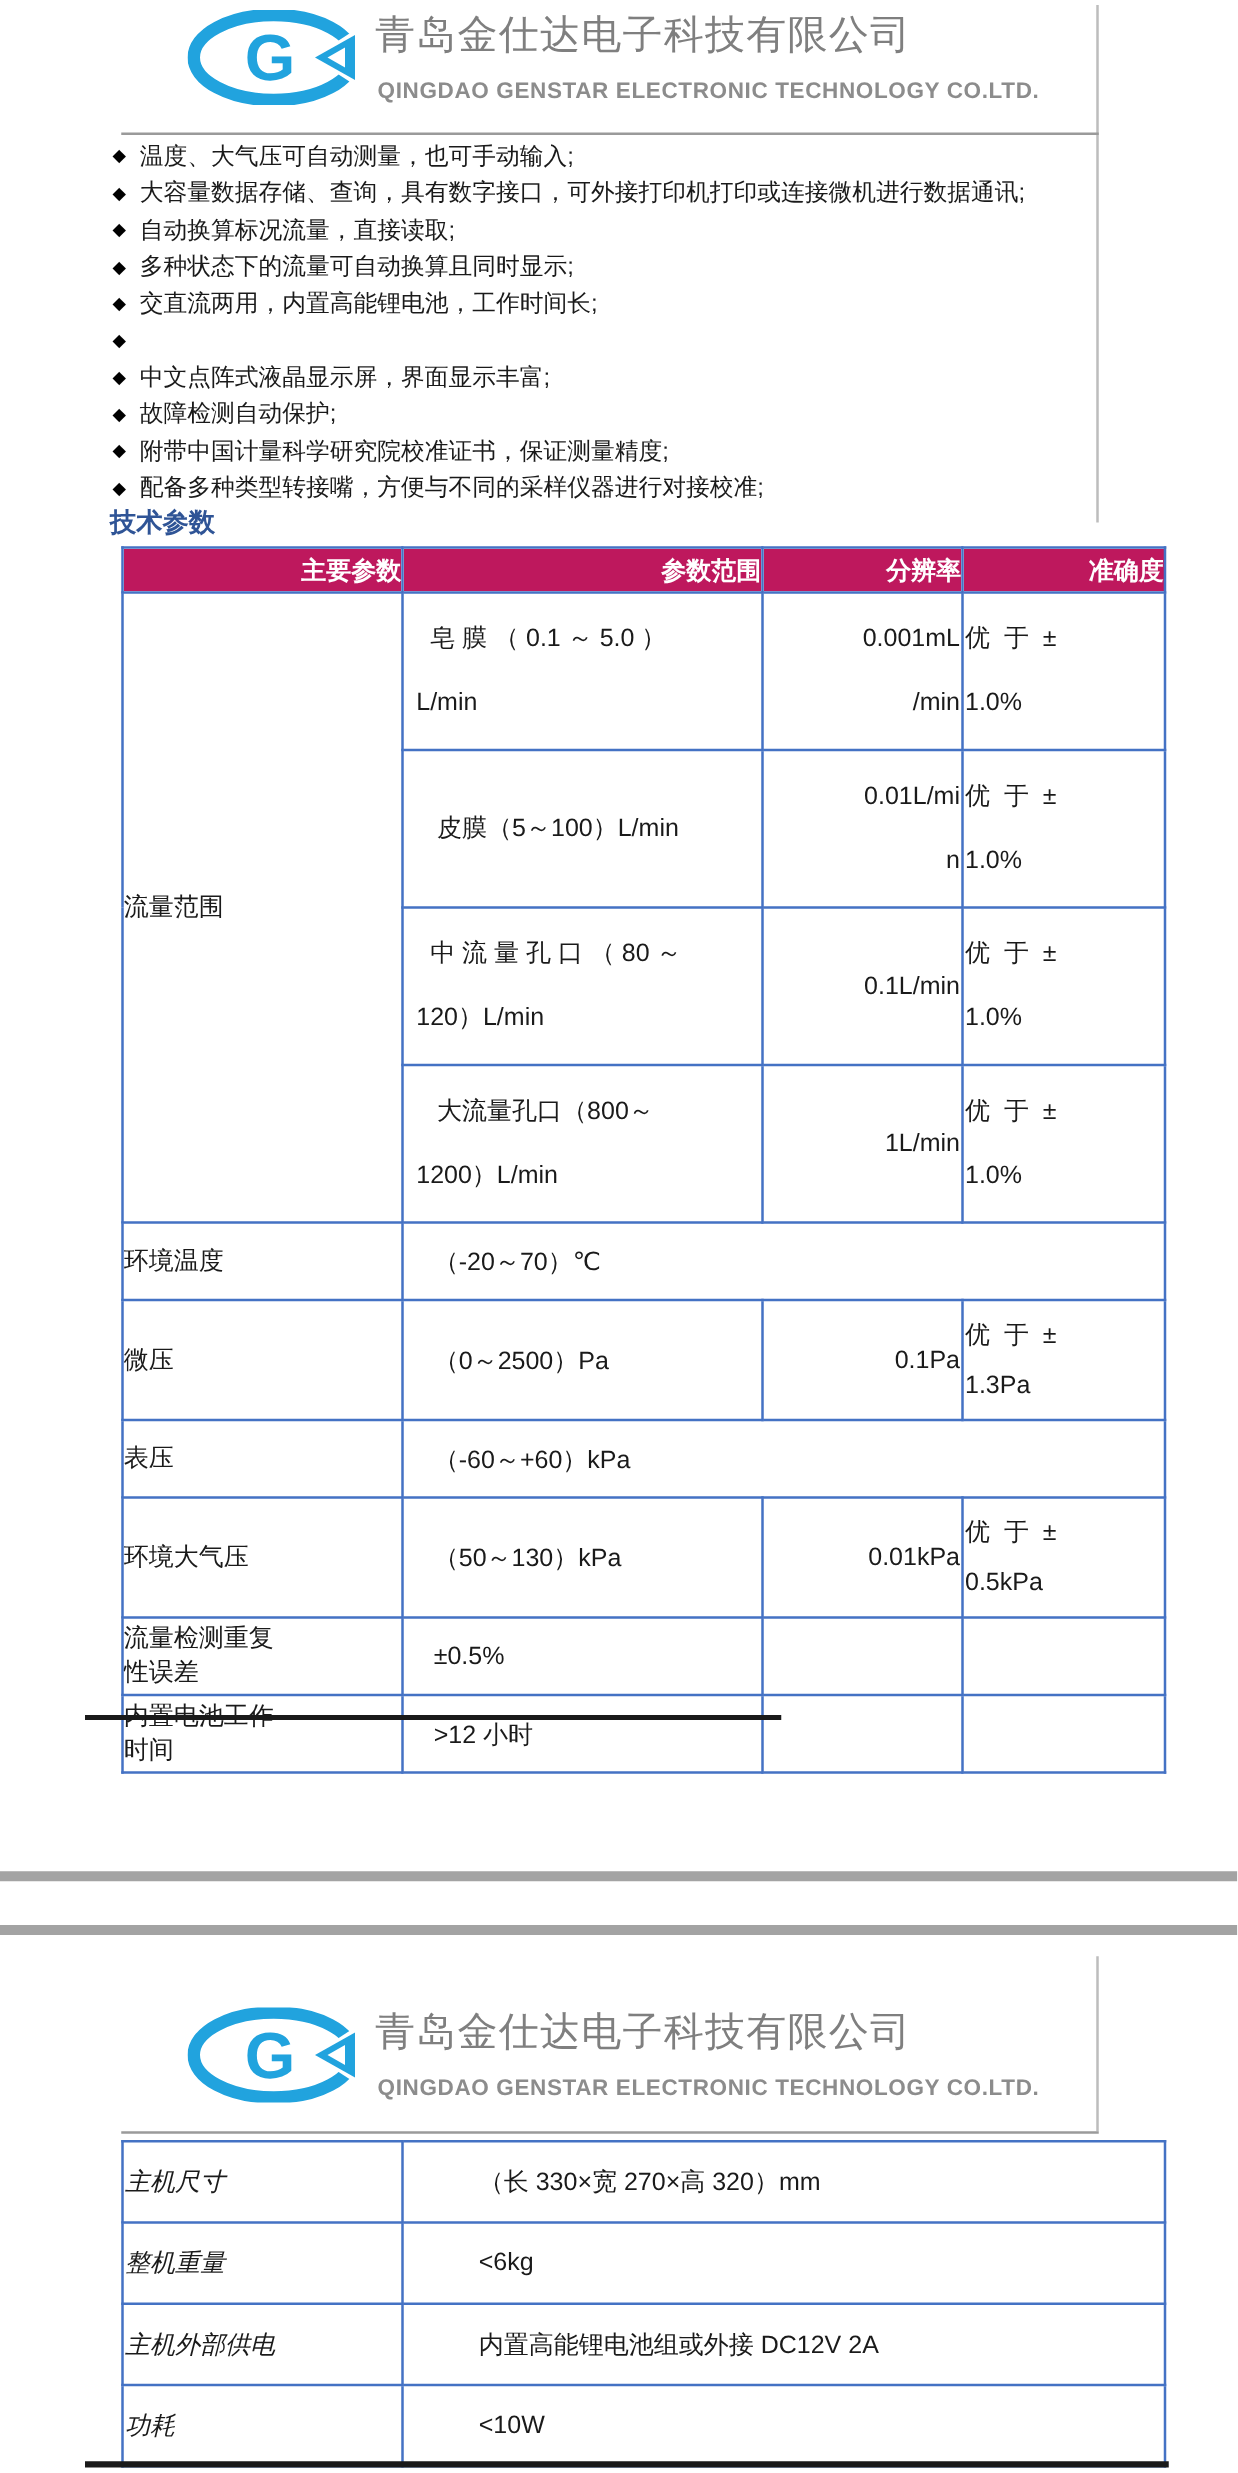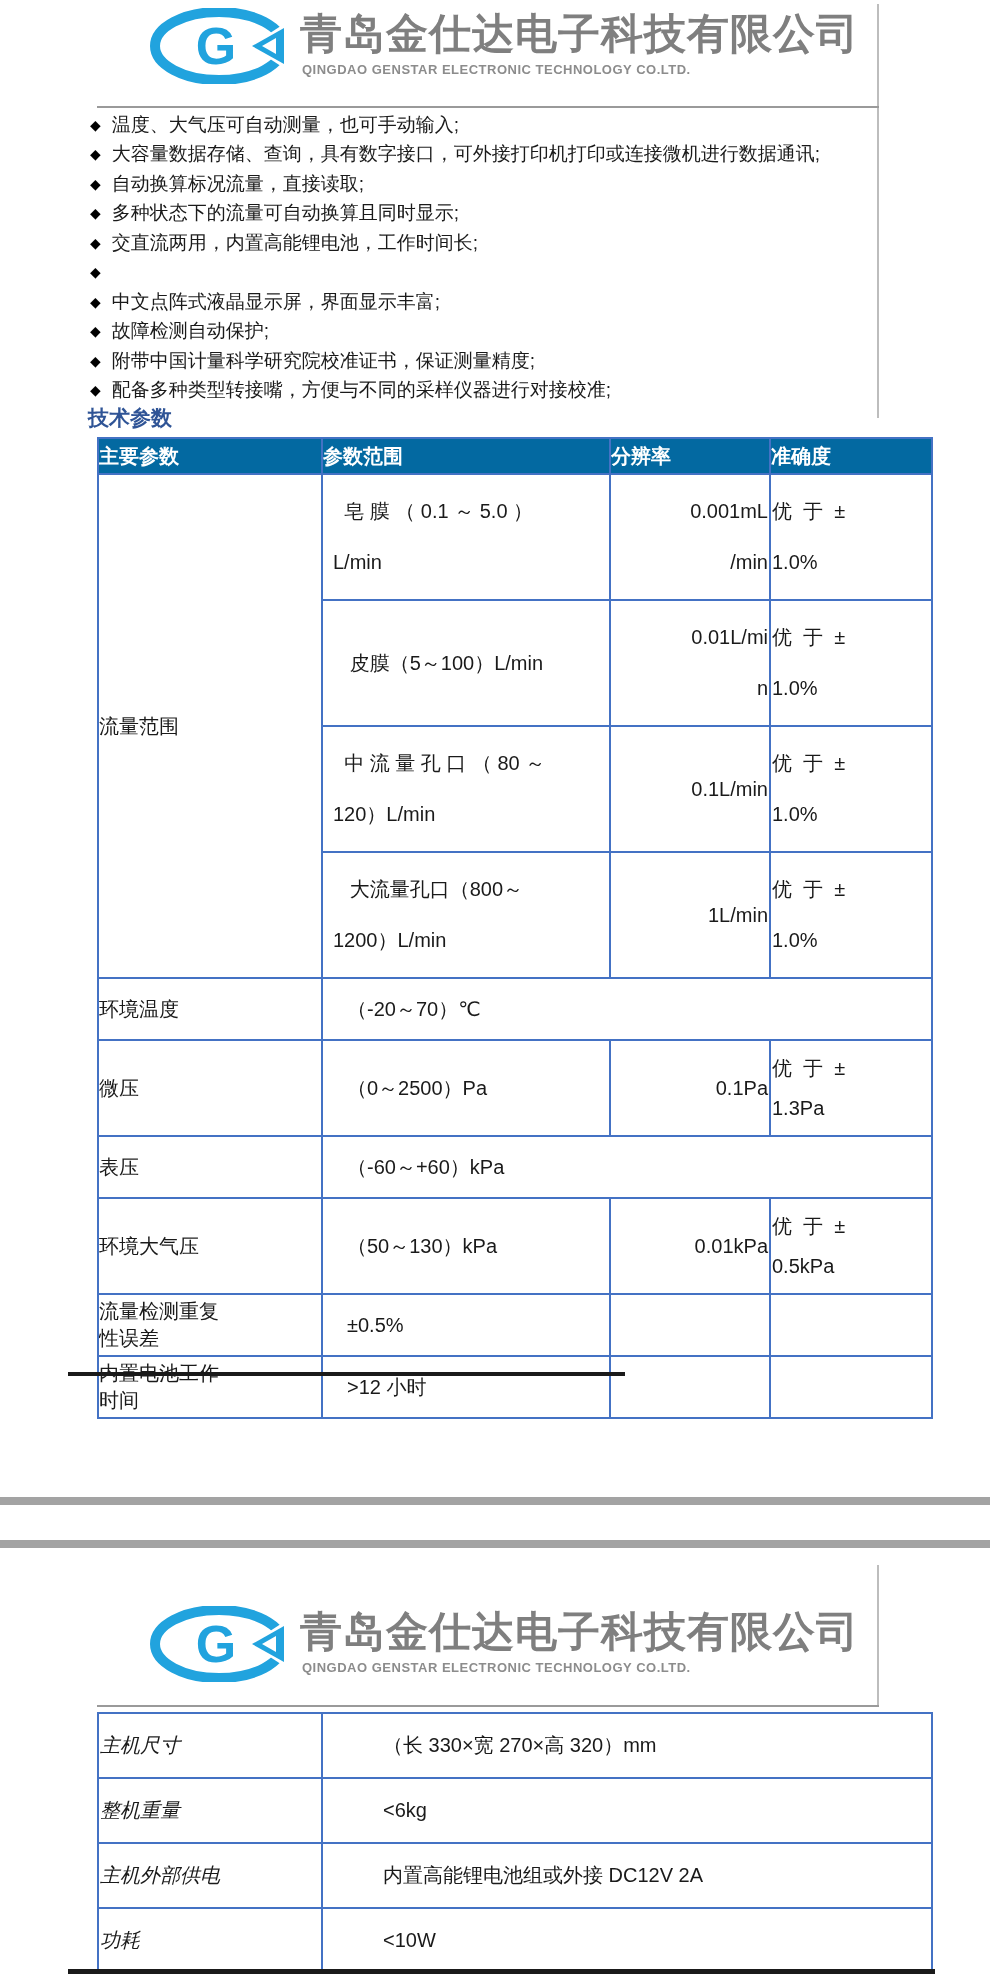"青岛金仕达电子科技有限公司" .hdr .title-cn { font-size: 42px -> 32px; font-weight: bold -> normal }
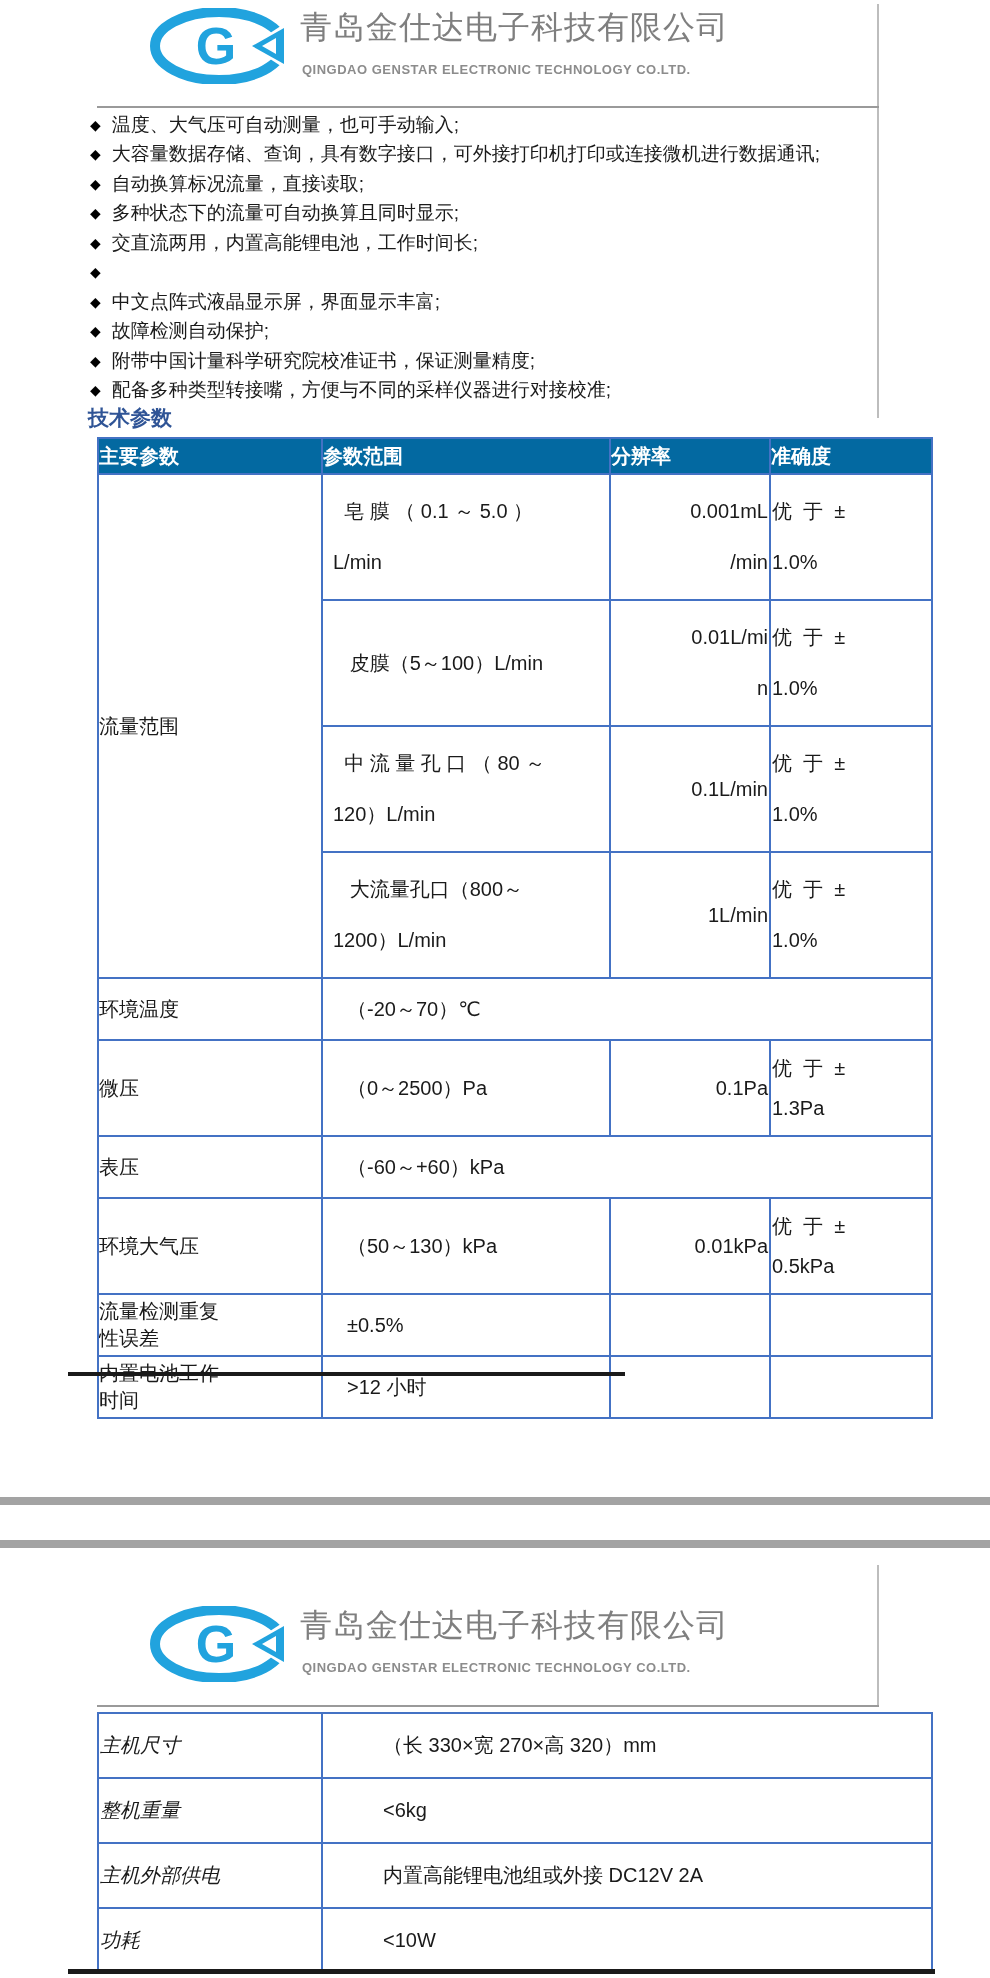"QINGDAO GENSTAR ELECTRONIC TECHNOLOGY" .hdr .title-en { font-size: 13px -> 18px }
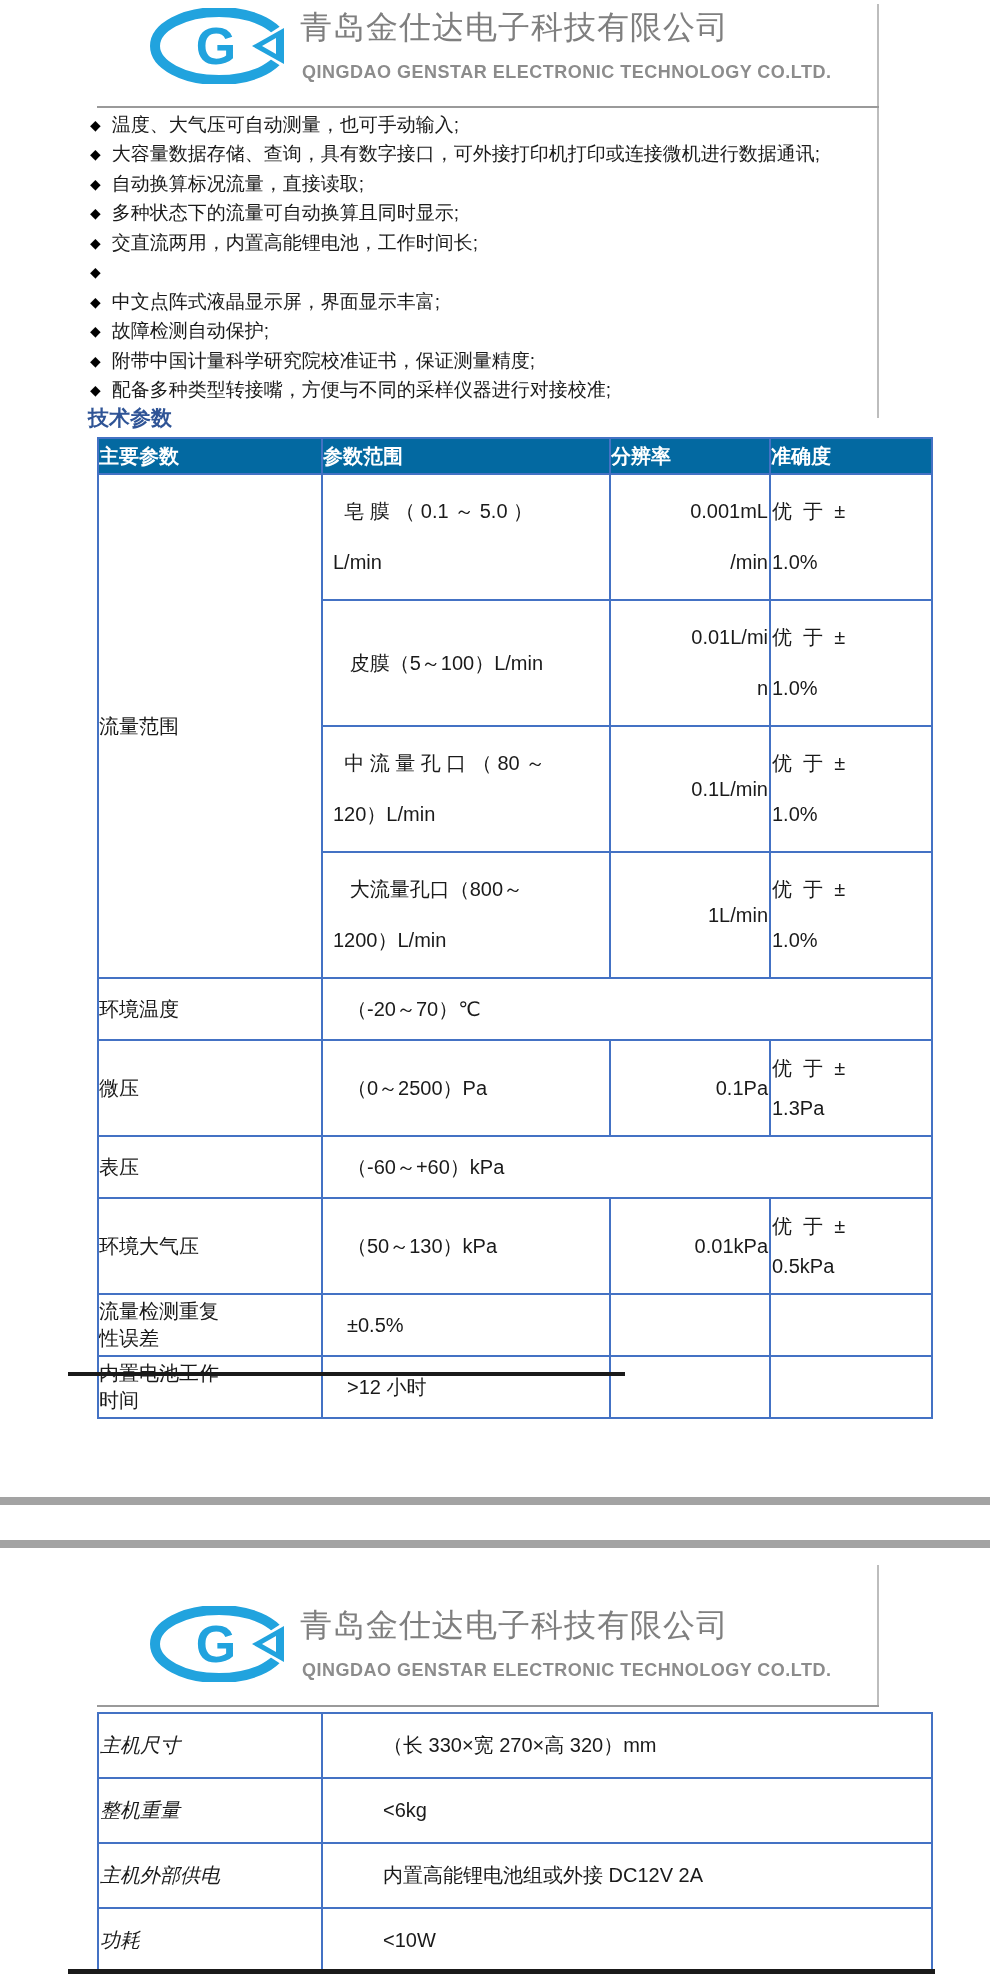"主要参数" .spec thead th { background: #0369a1 -> #be185d; text-align: left -> right }
